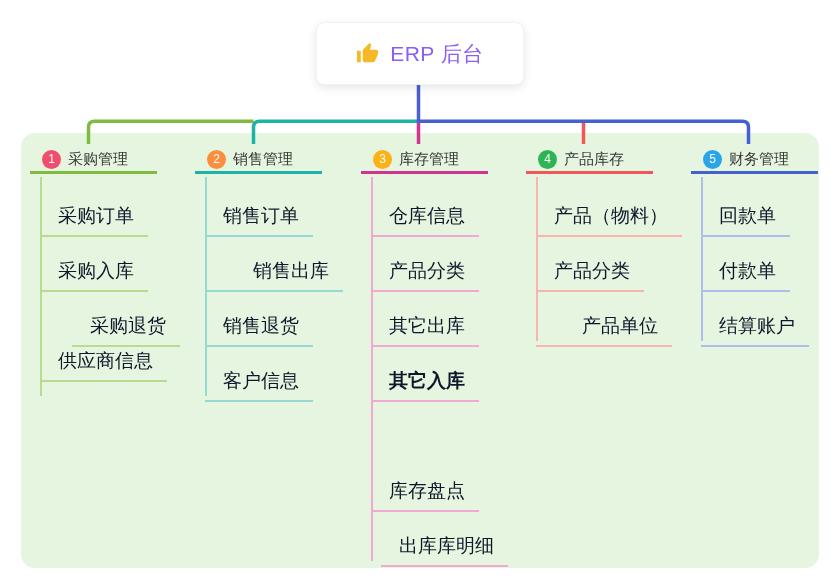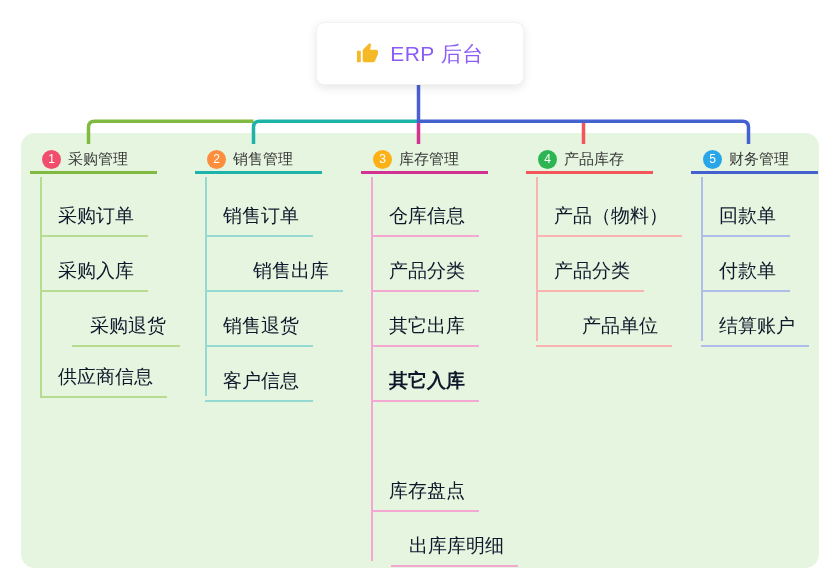"供应商信息" div.child { top: 364px -> 348px }
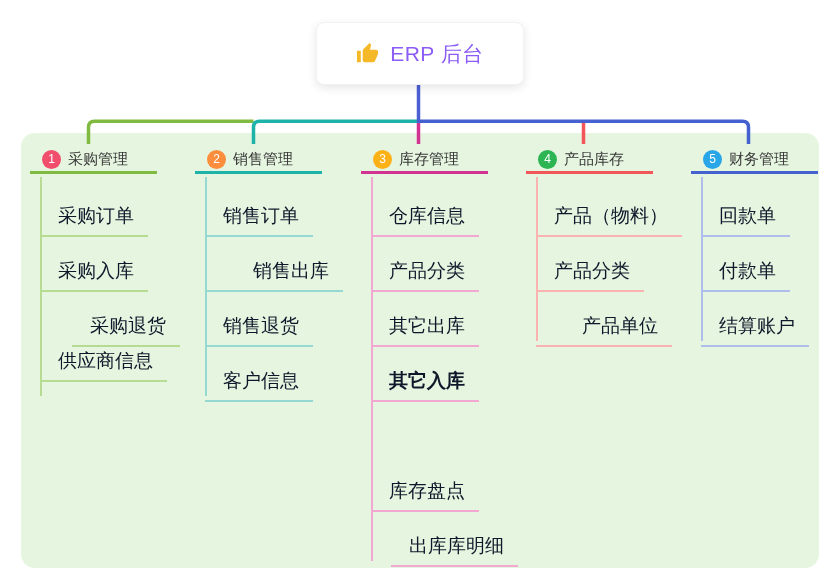"出库库明细" div.child { left: 391px -> 381px }
